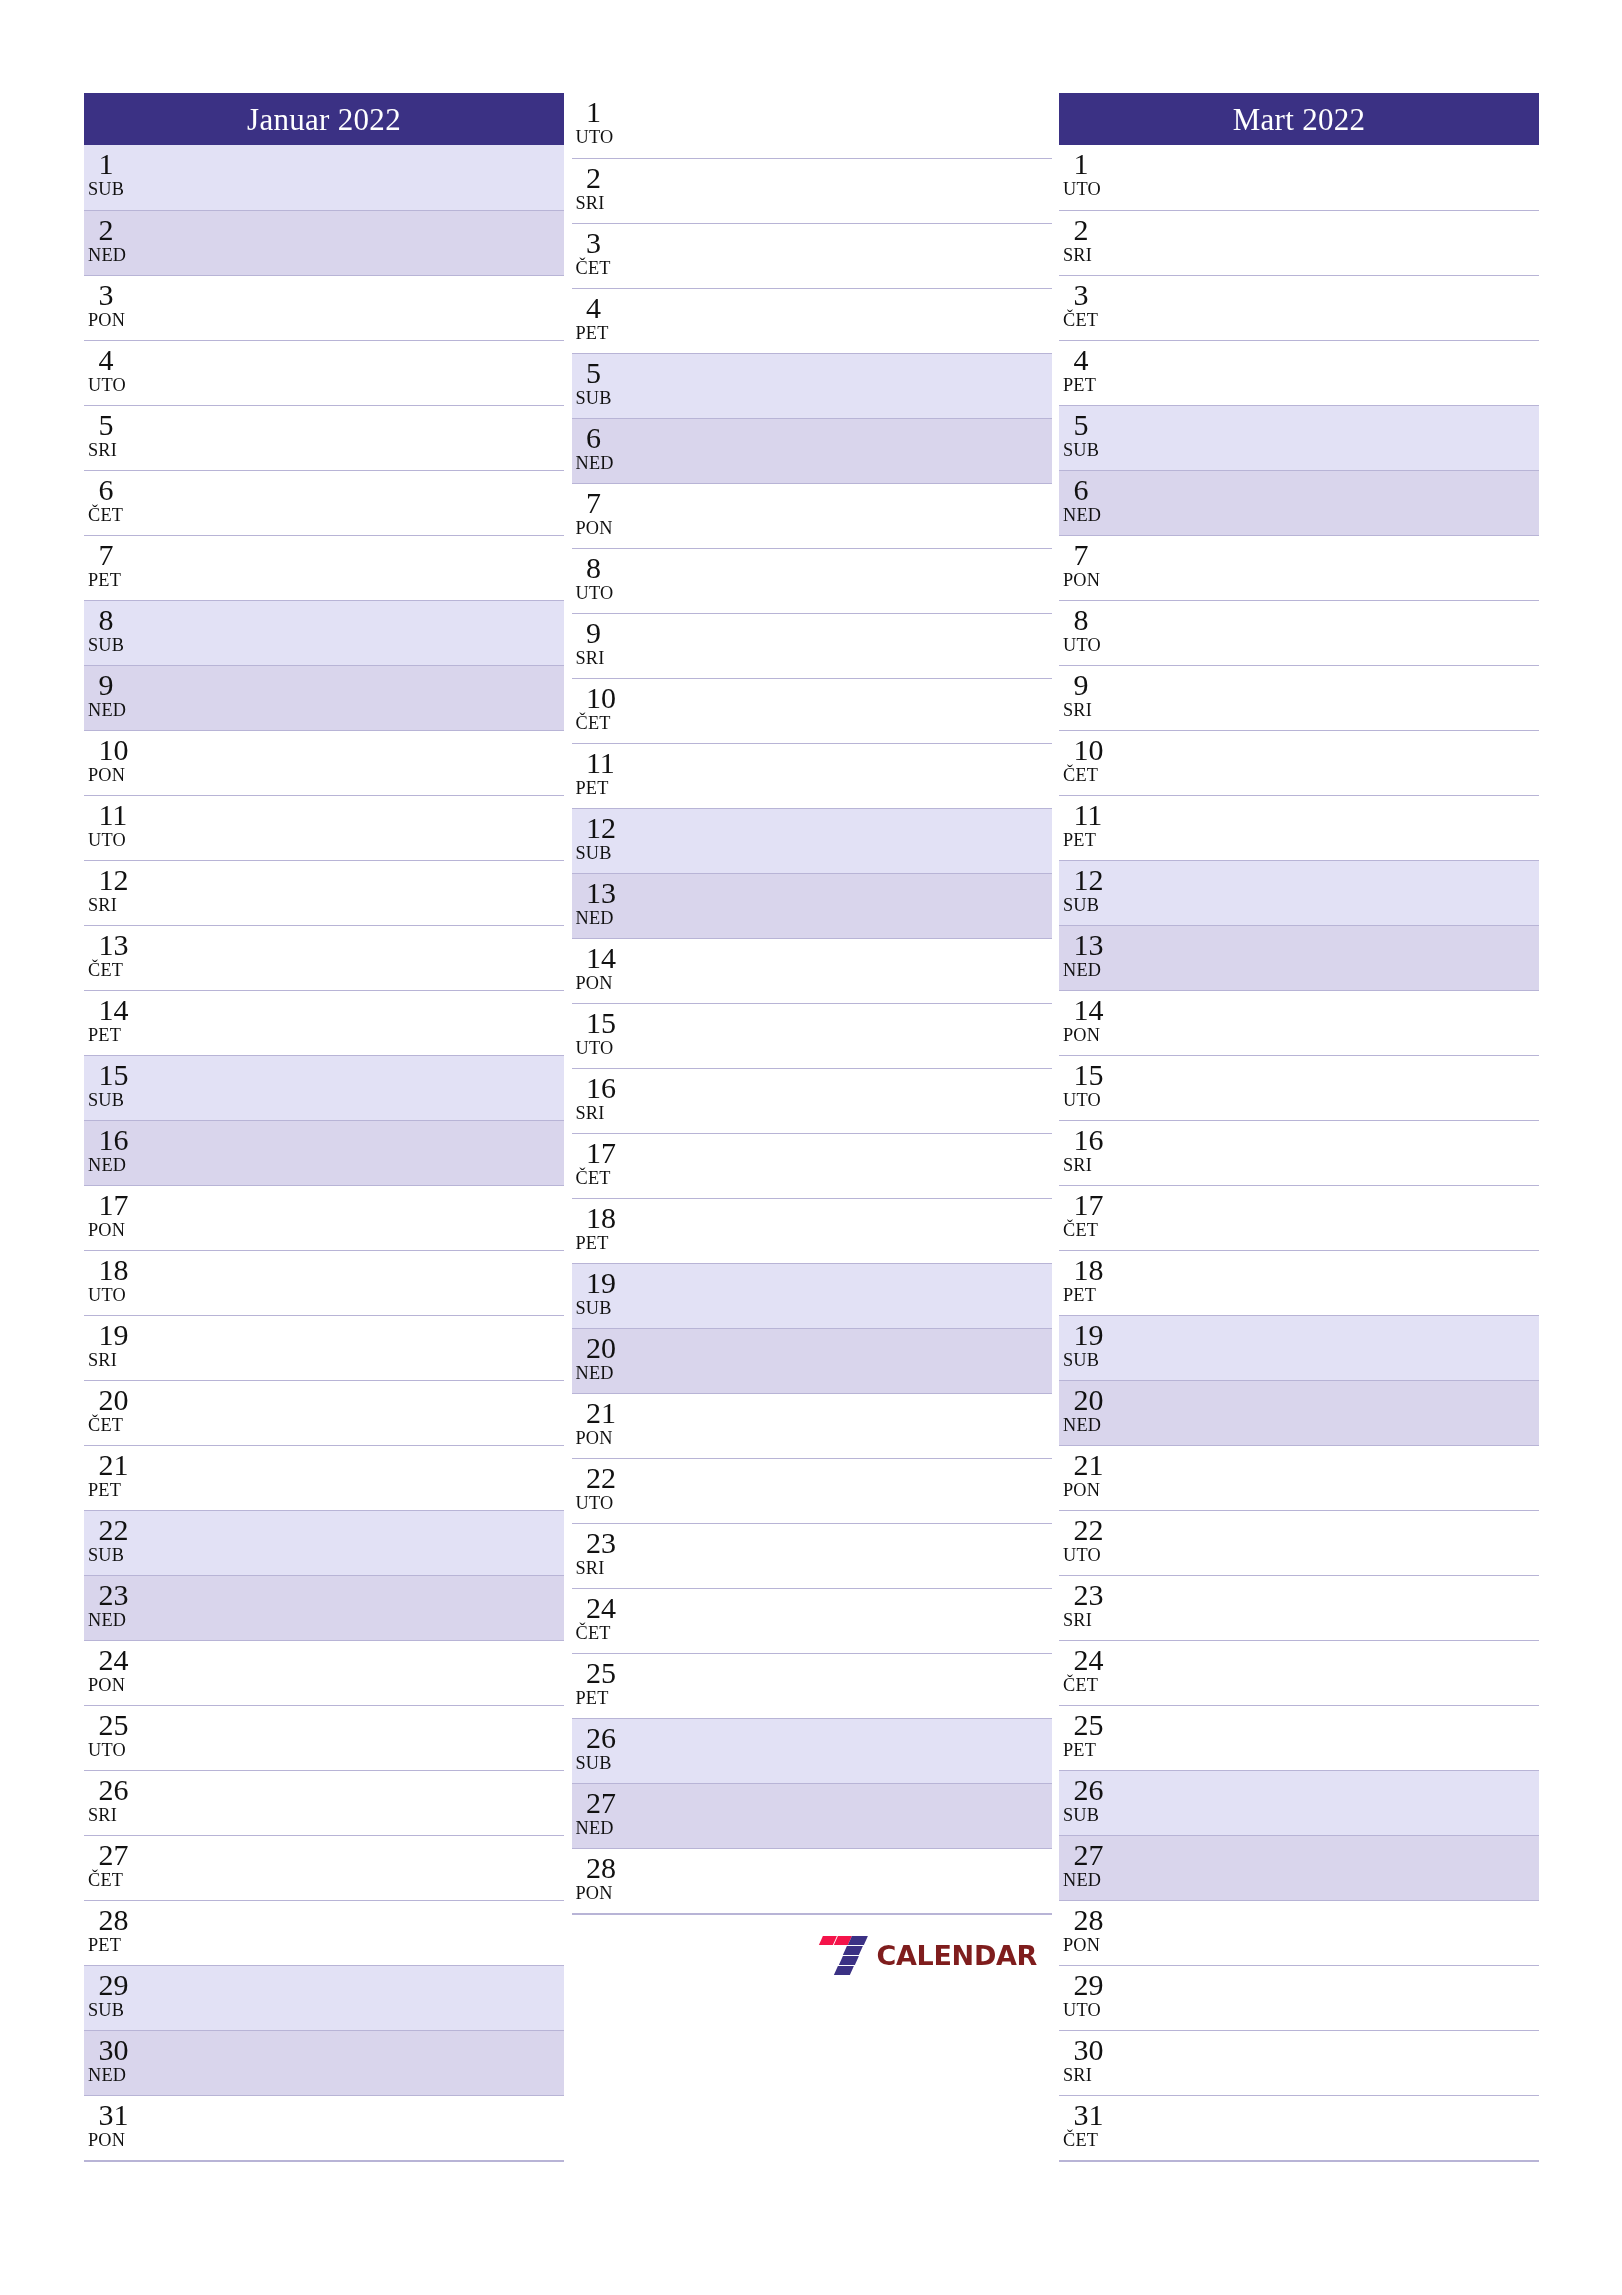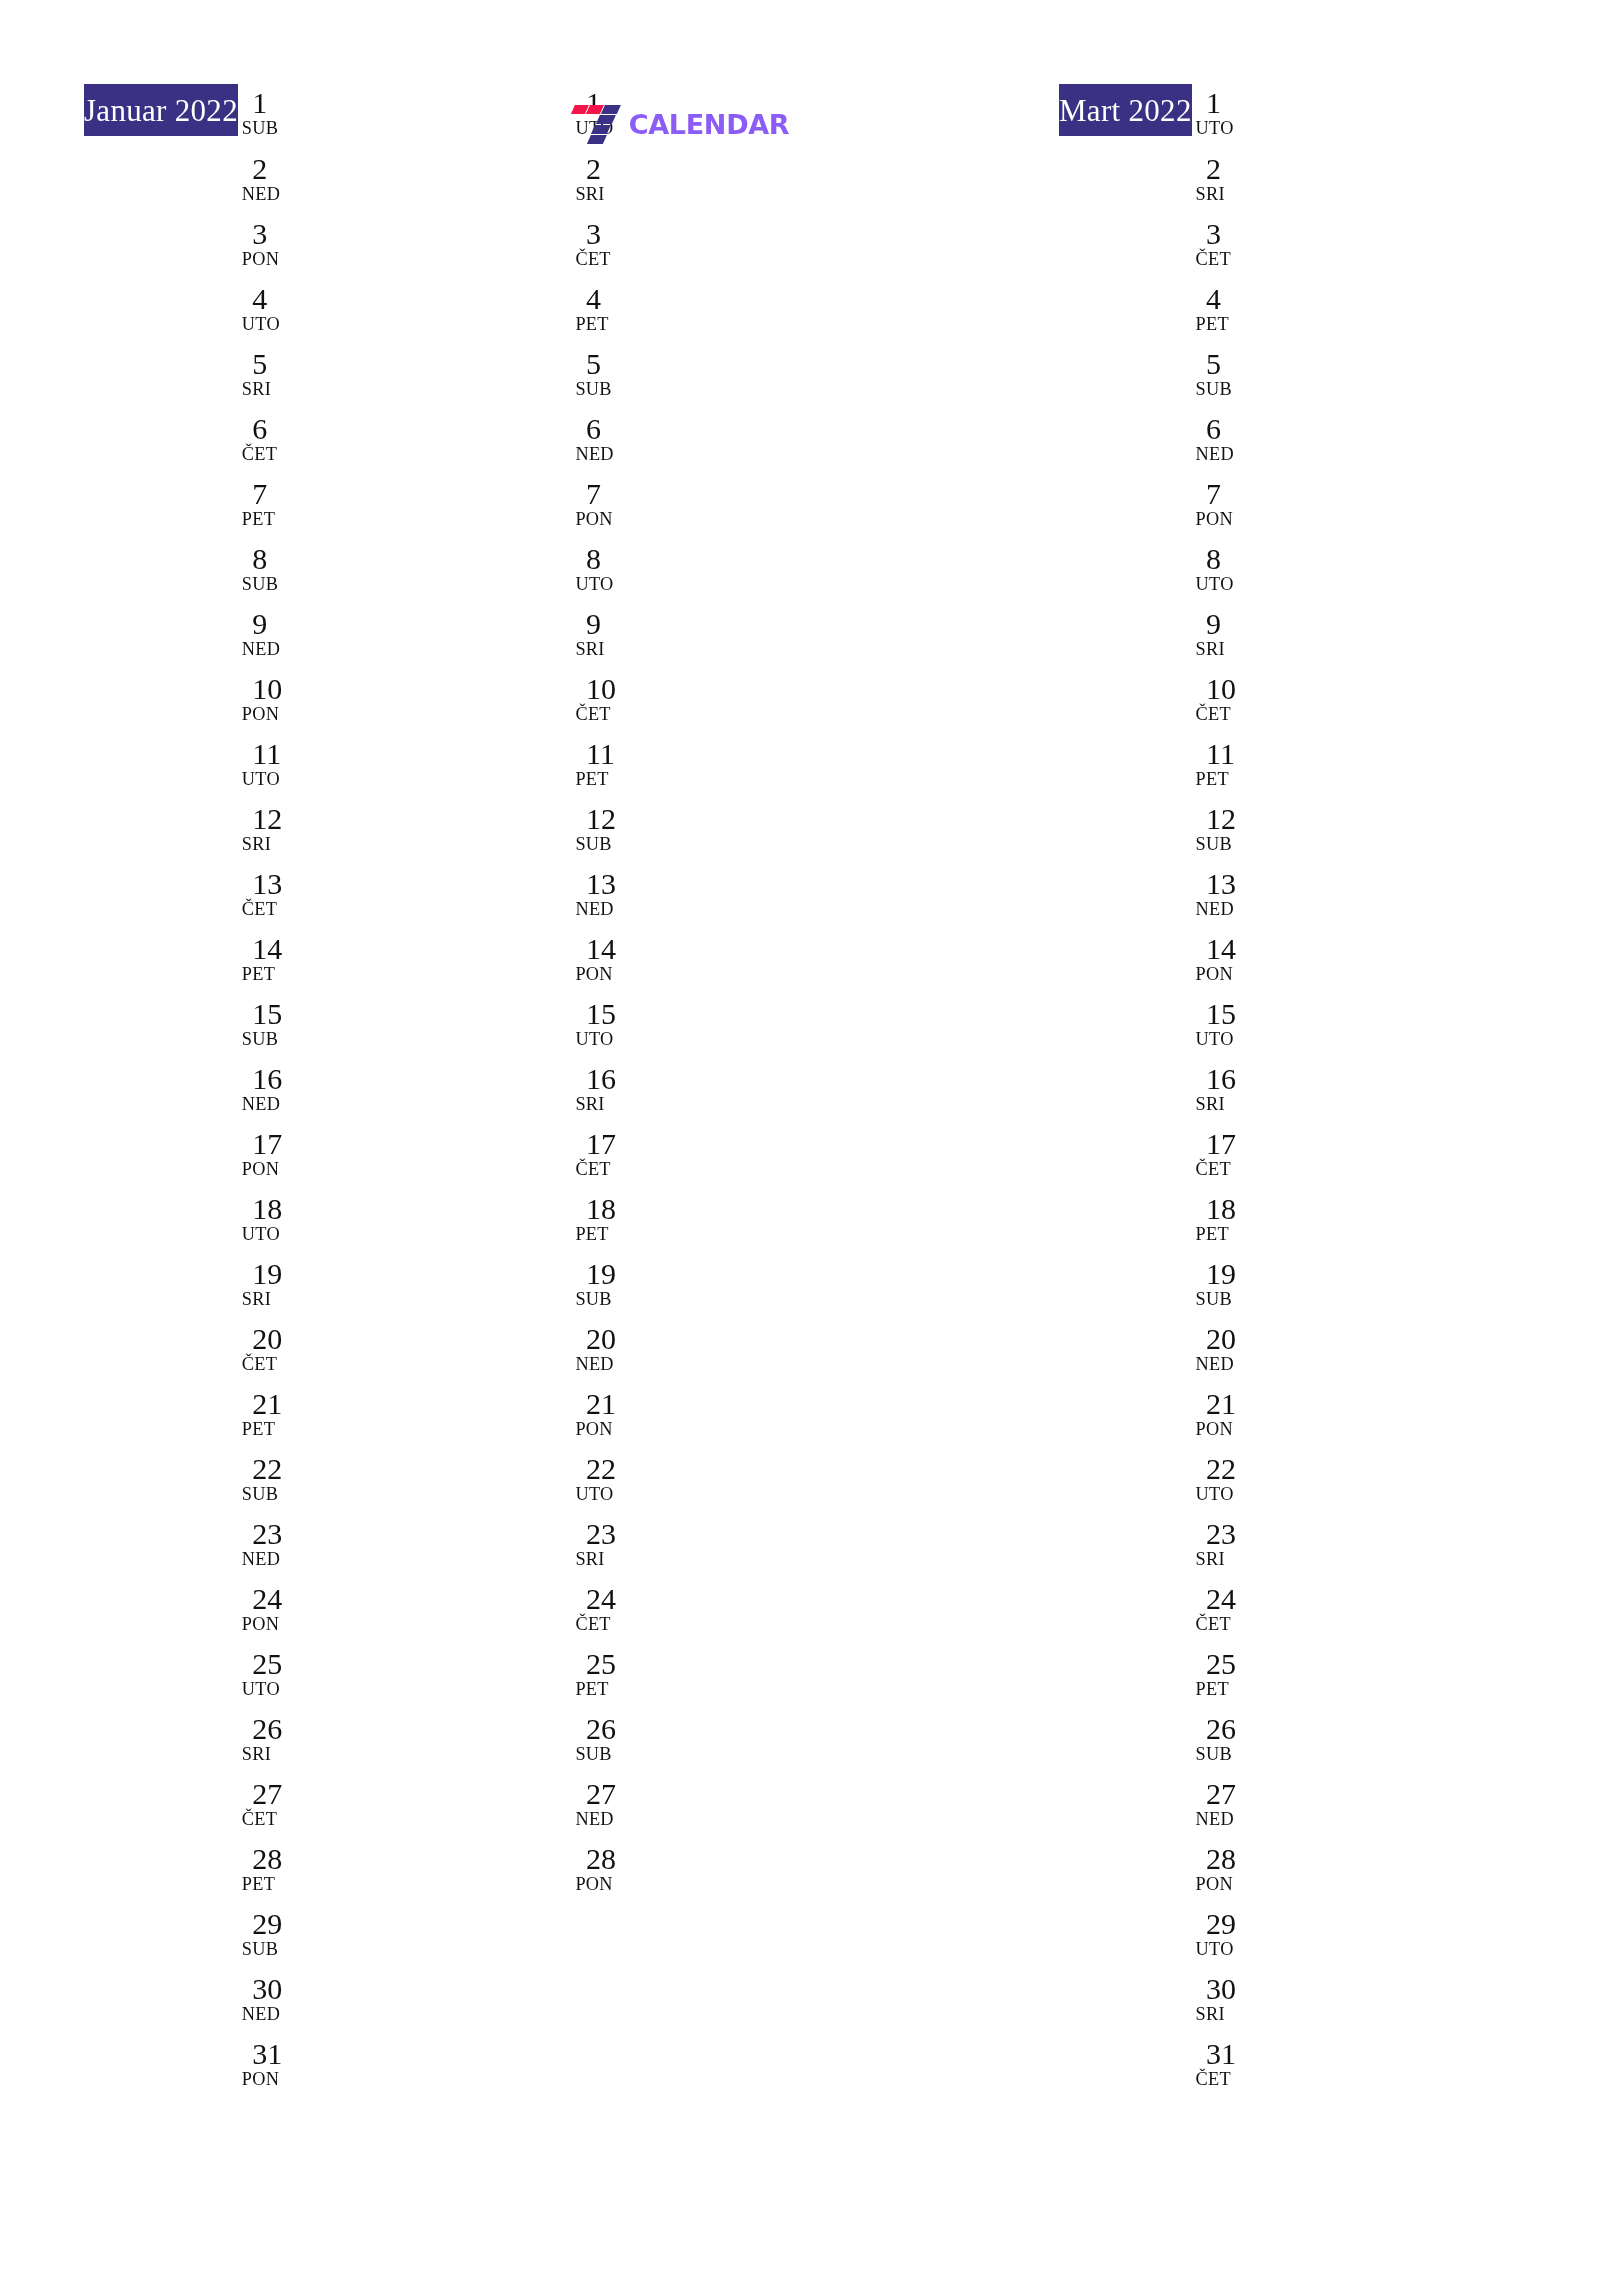"Januar 2022" .month-column { flex-direction: row -> column; margin-top: none -> 9px }
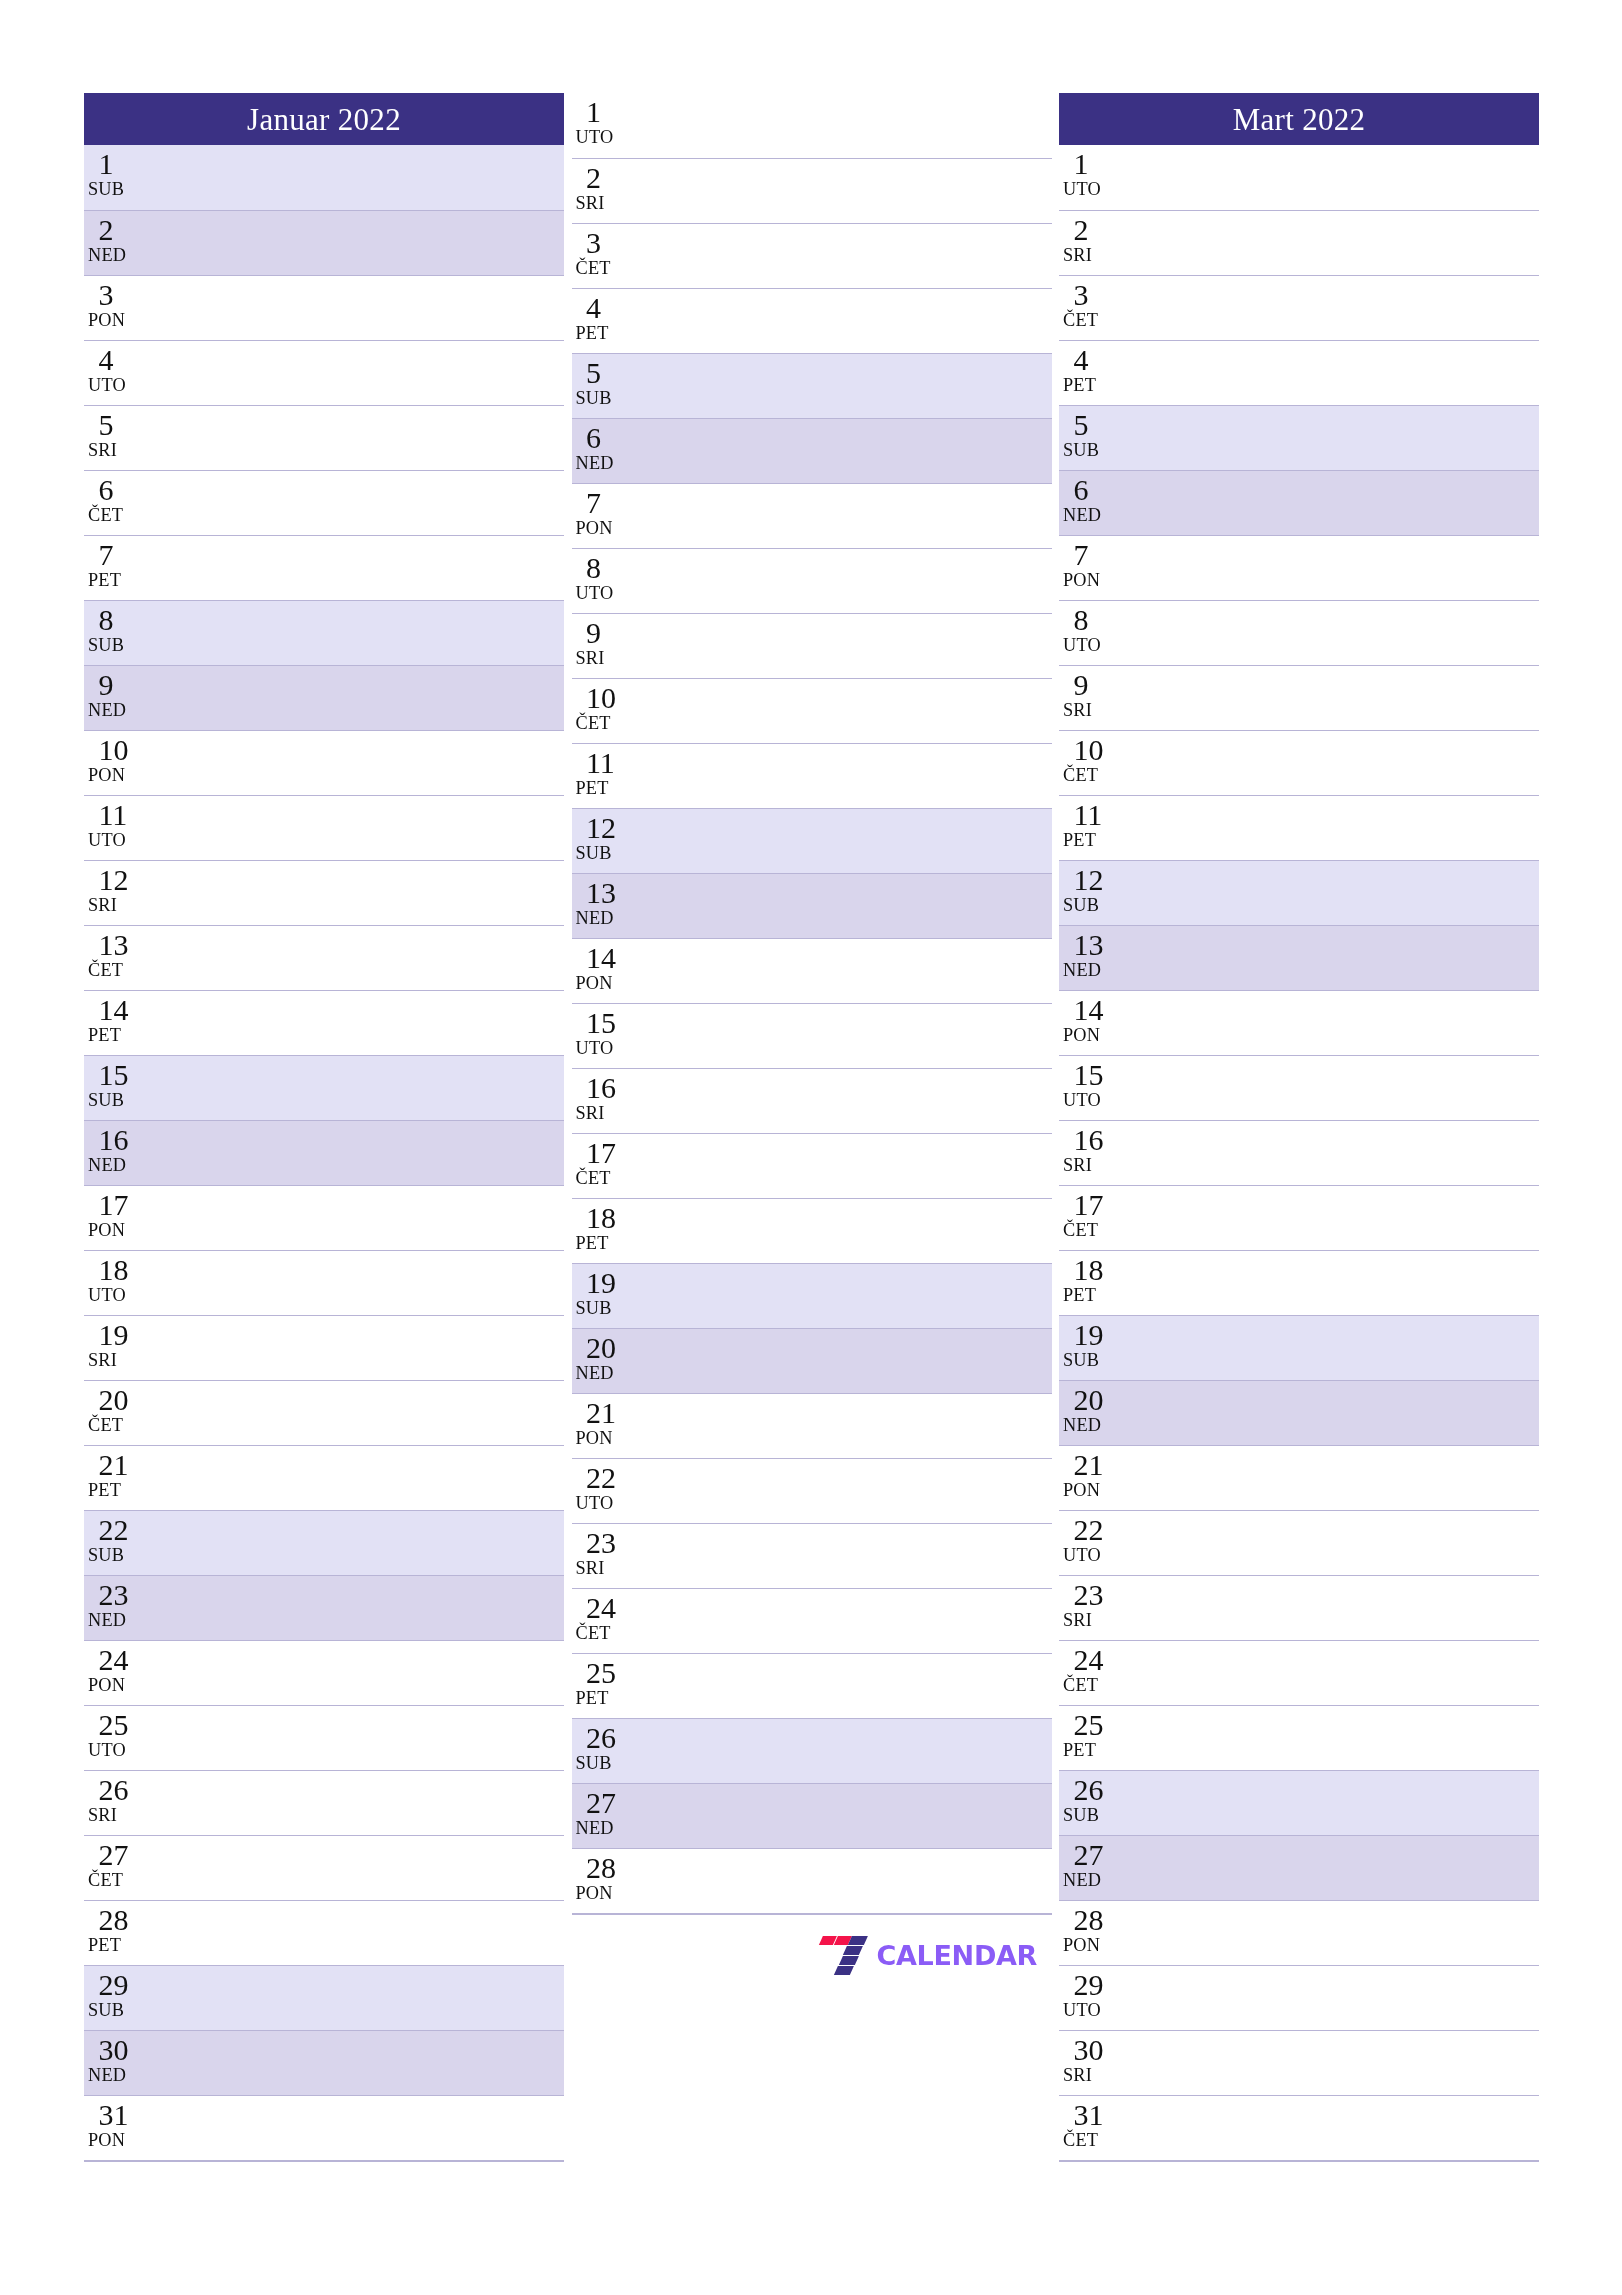"CALENDAR" .logo-word { color: #8b5cf6 -> #7f1d1d }
